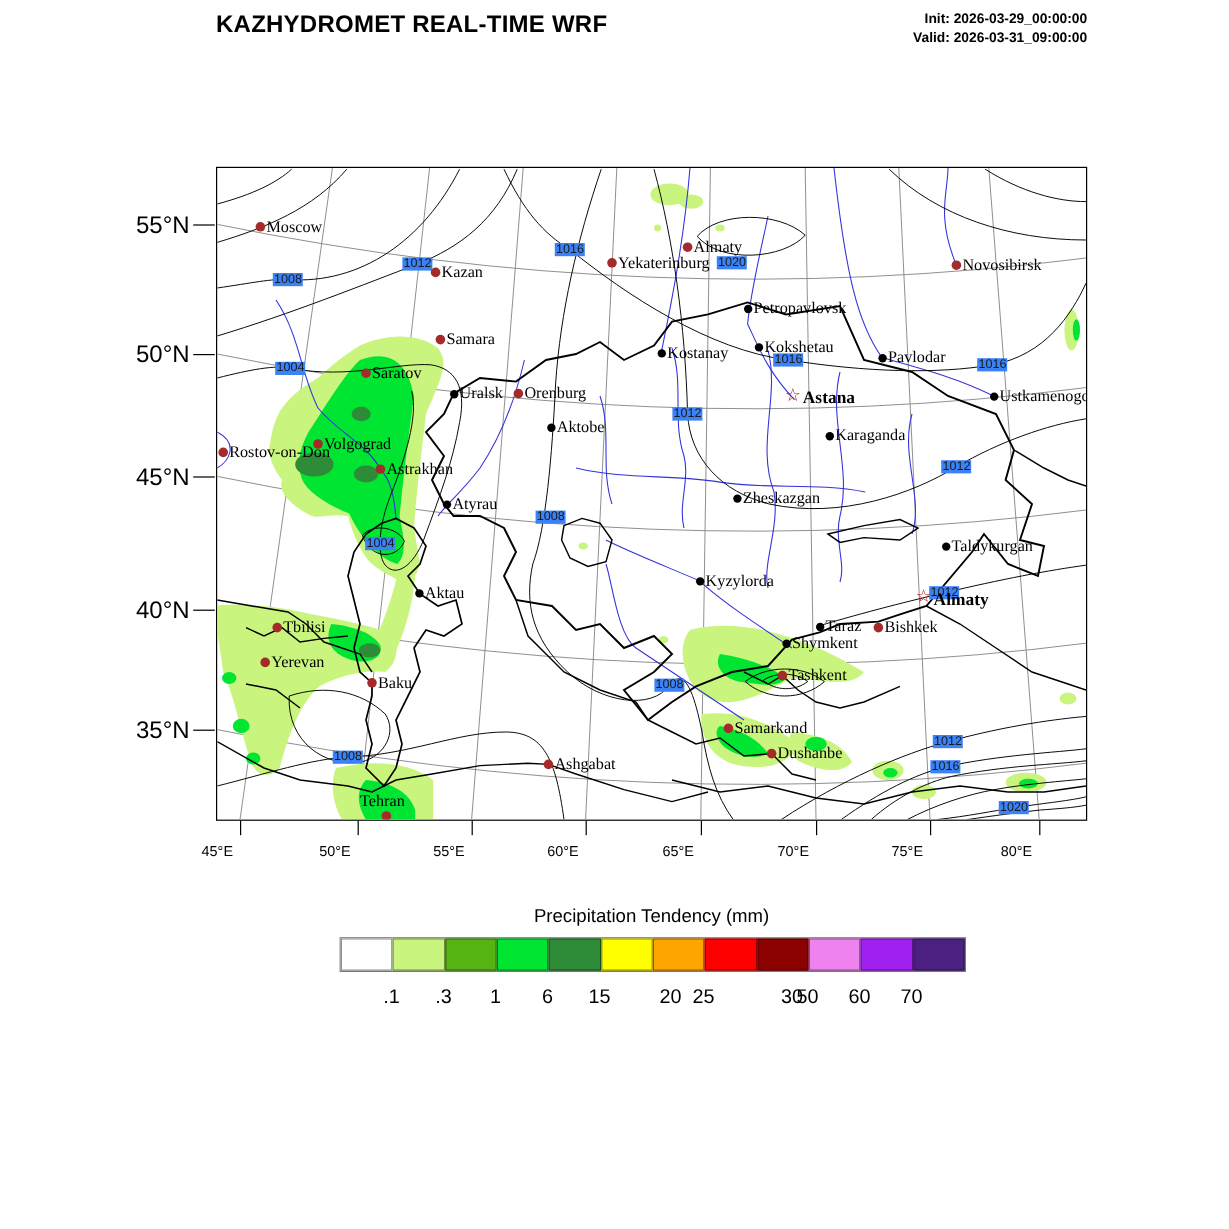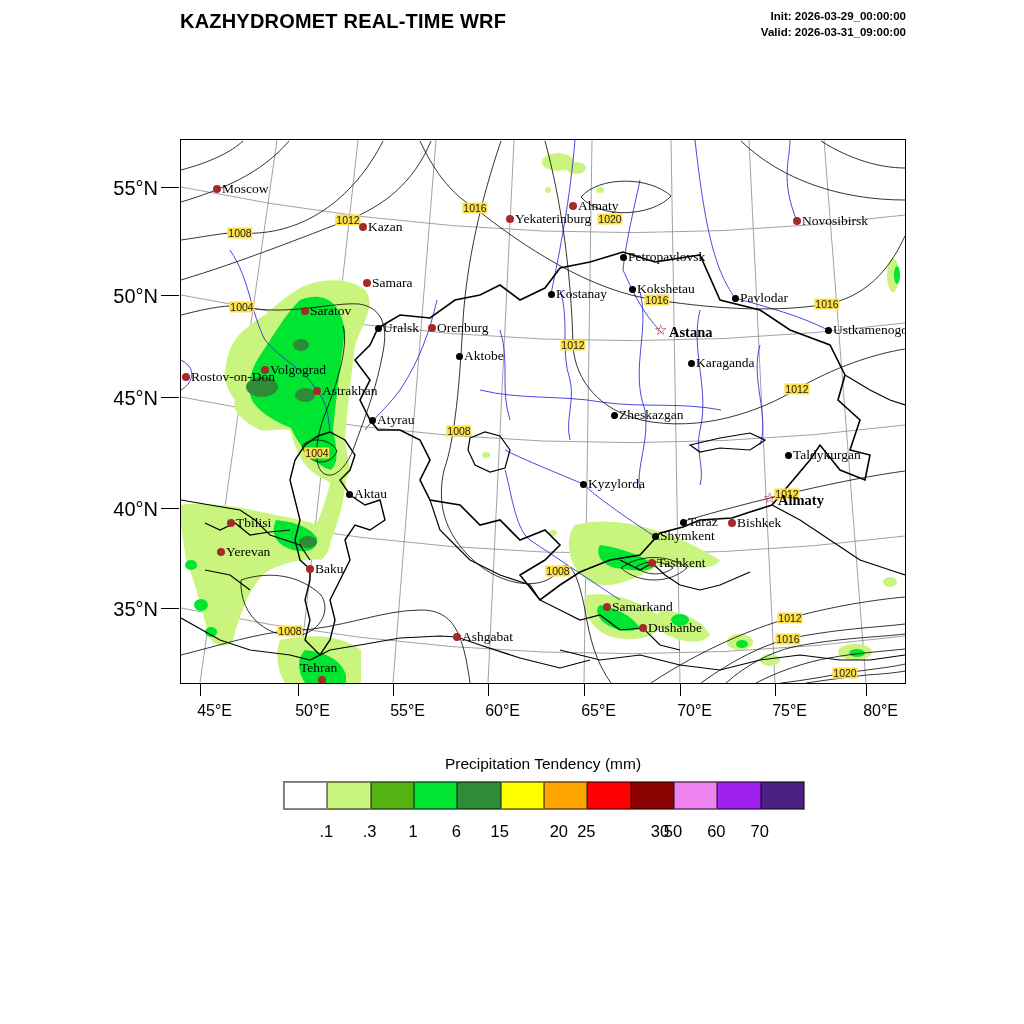"1016" .clabel { background: #fde047 -> #3b82f6 }
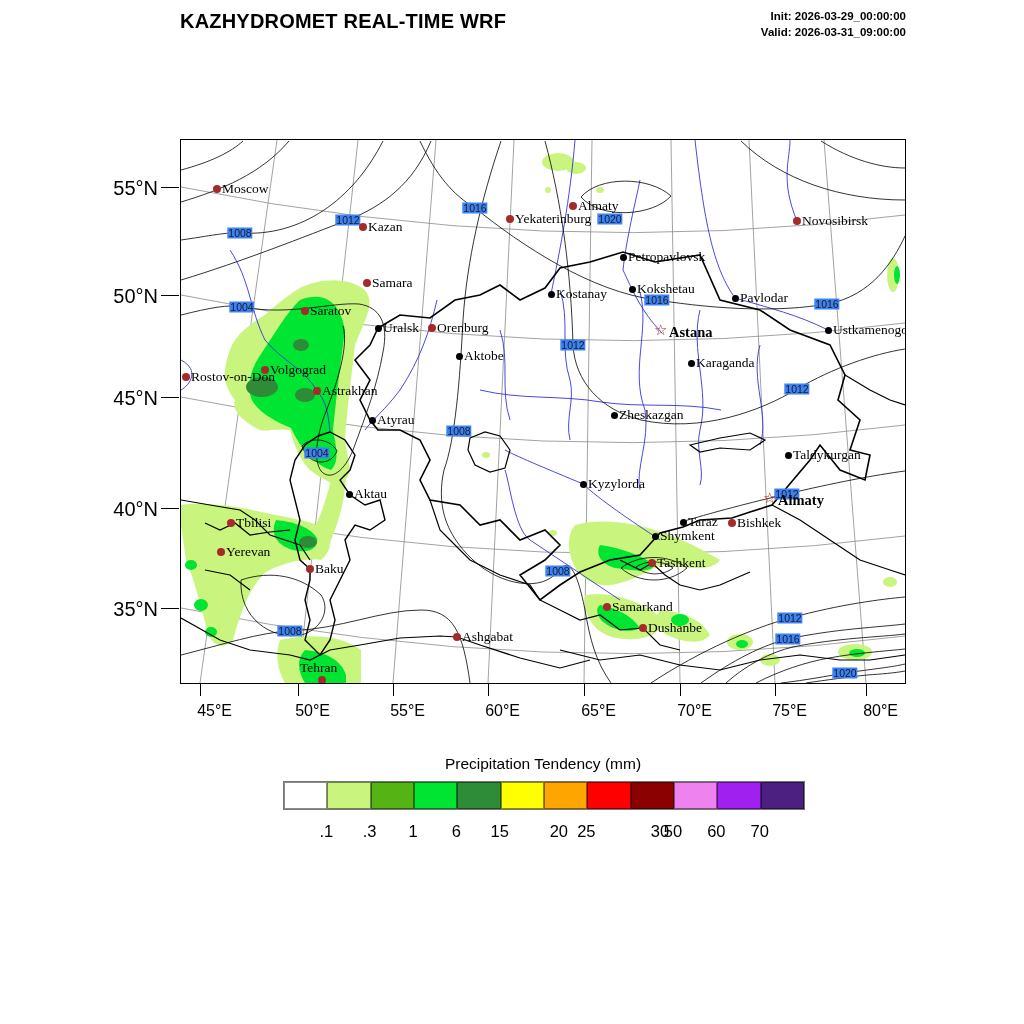"45°E" .lon-label { font-size: 16px -> 12px; text-align: right -> left }
